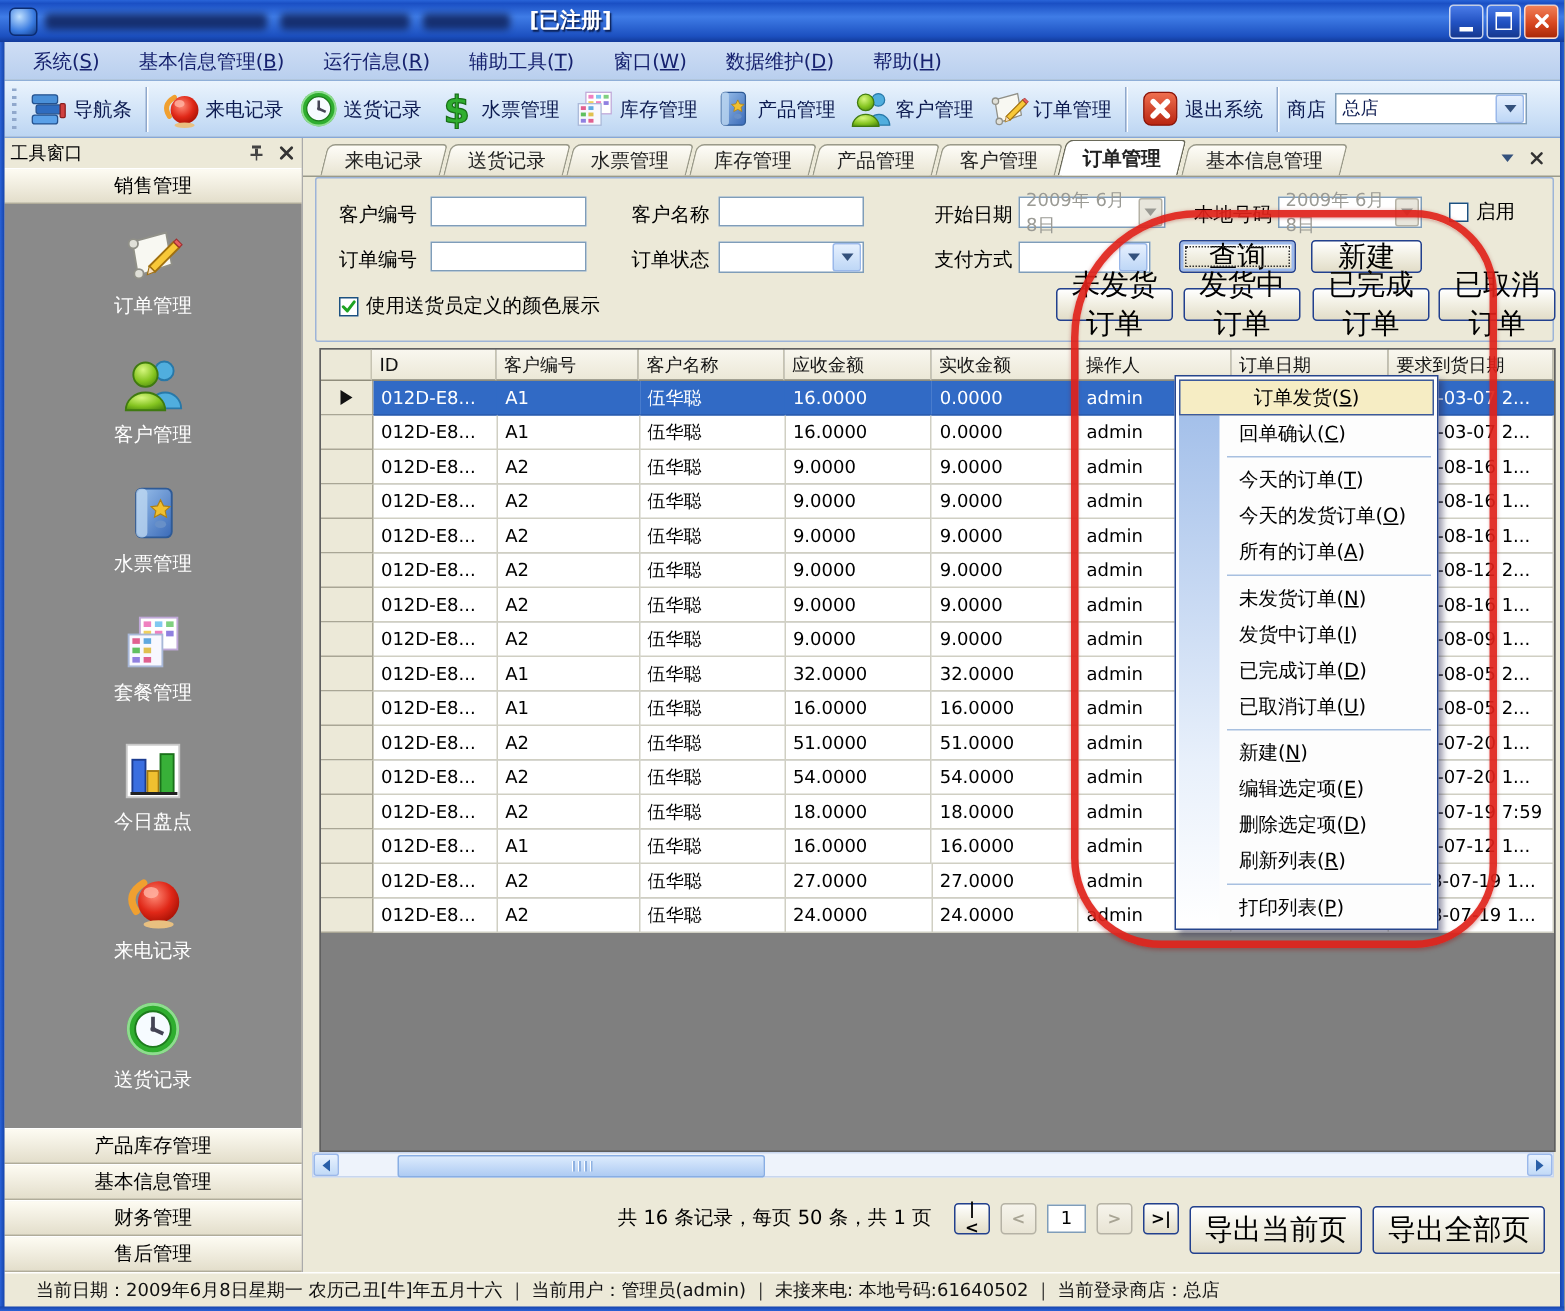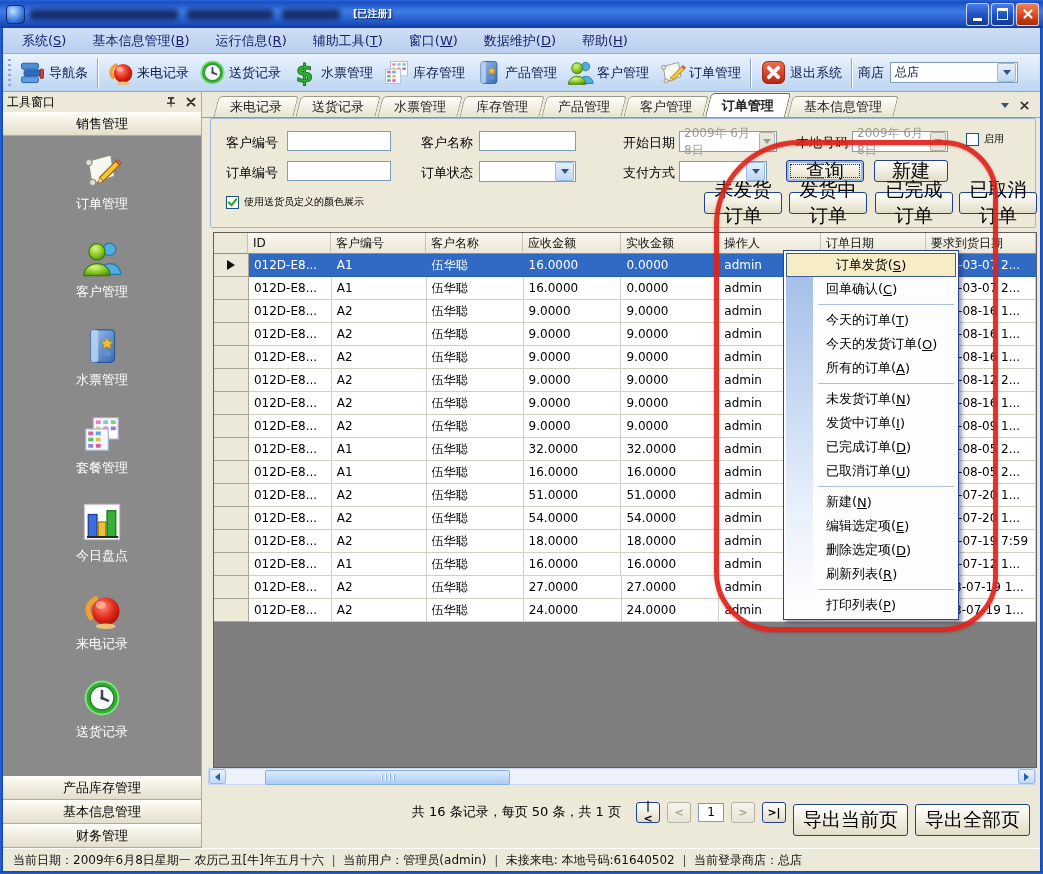"[已注册]" .reg-badge { font-size: 10px -> 14px }
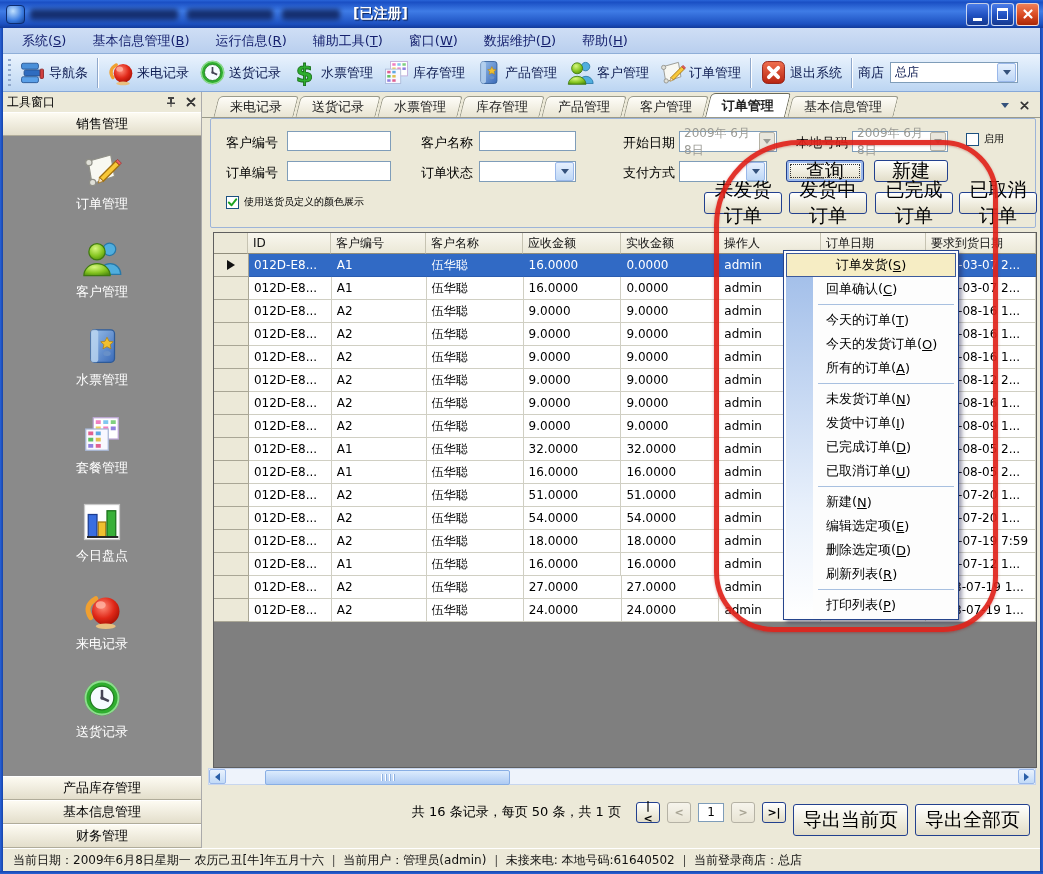"启用" .cbrow { font-size: 10px -> 13px }
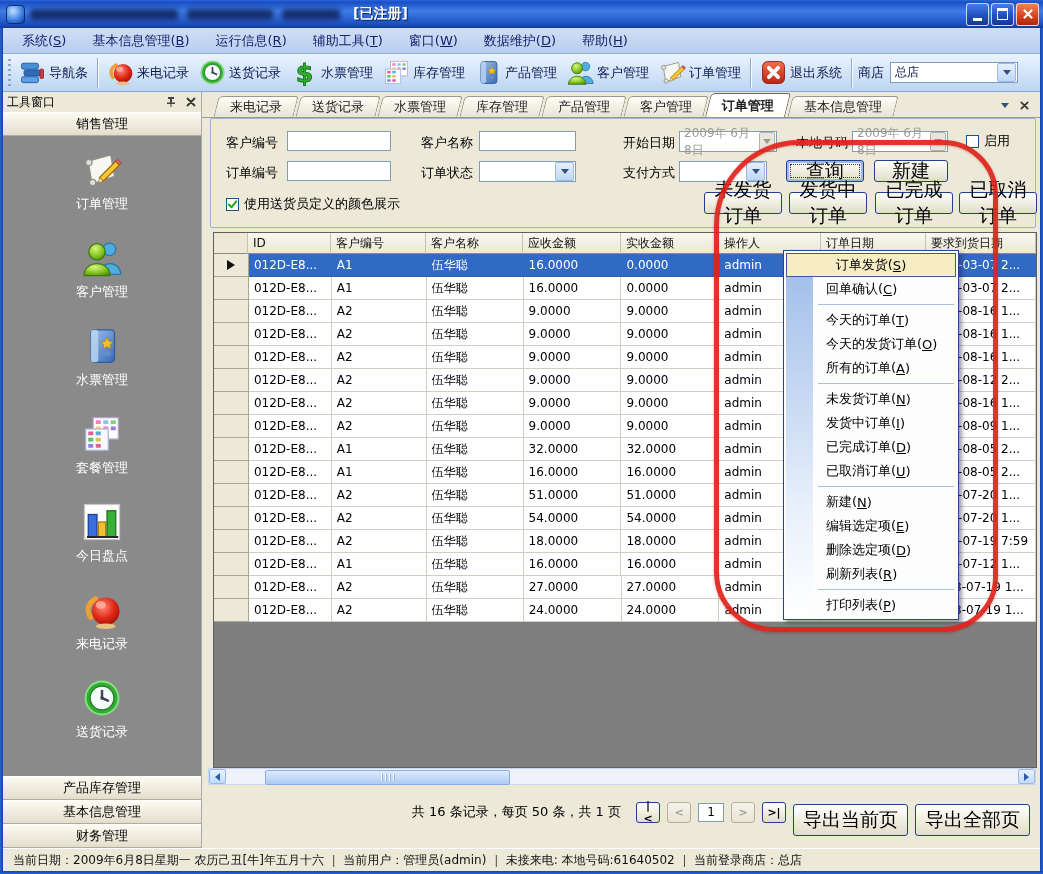"售后管理" div.sec-bar { html: none -> <div> <span>售后管理</span> </div> }
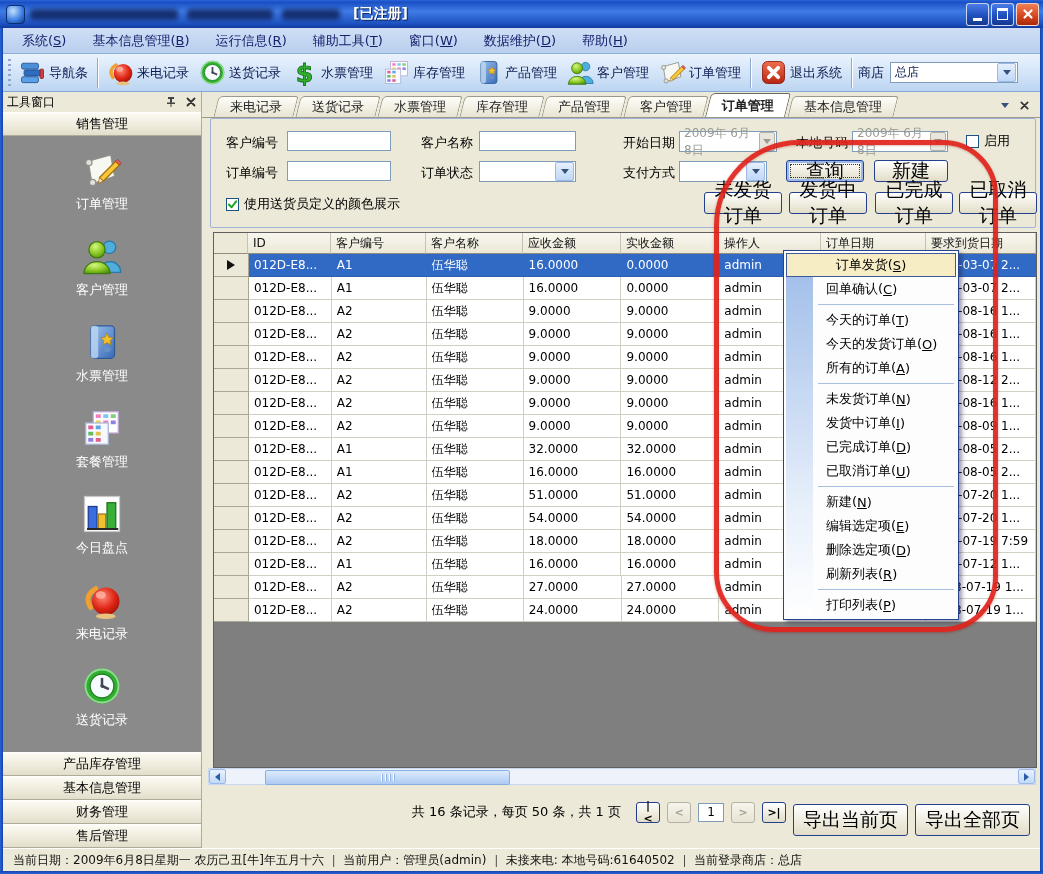"当前日期：2009年6月8日星期一 农历己丑[牛]年五月十六 ｜" .statusbar { padding-left: 10px -> 21px }
